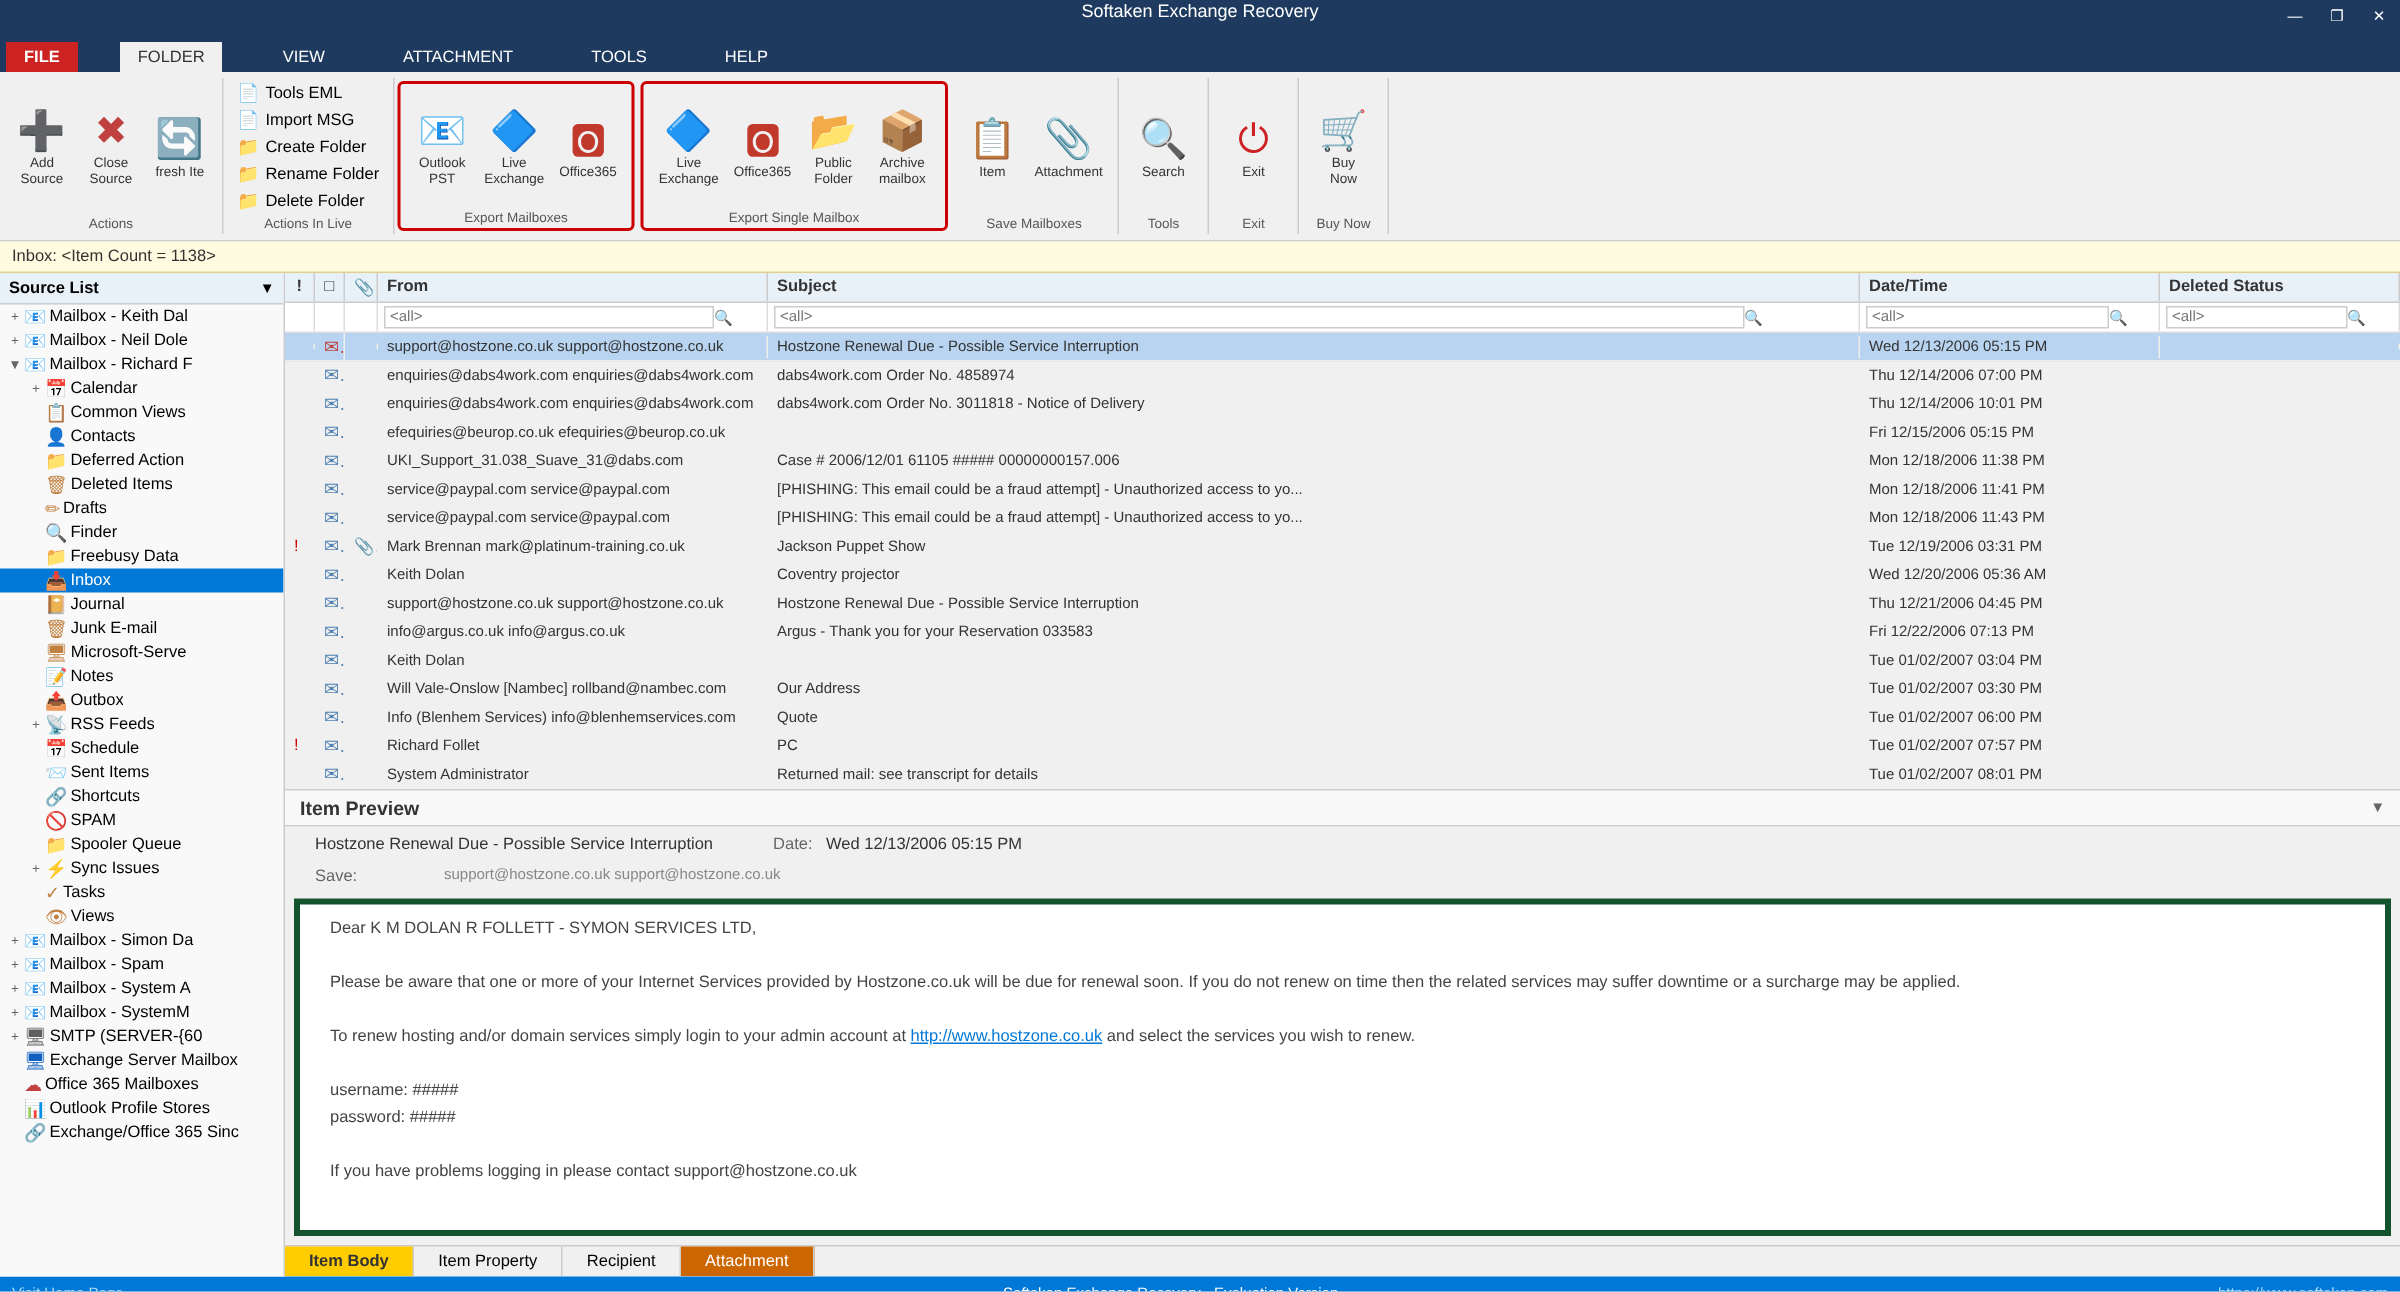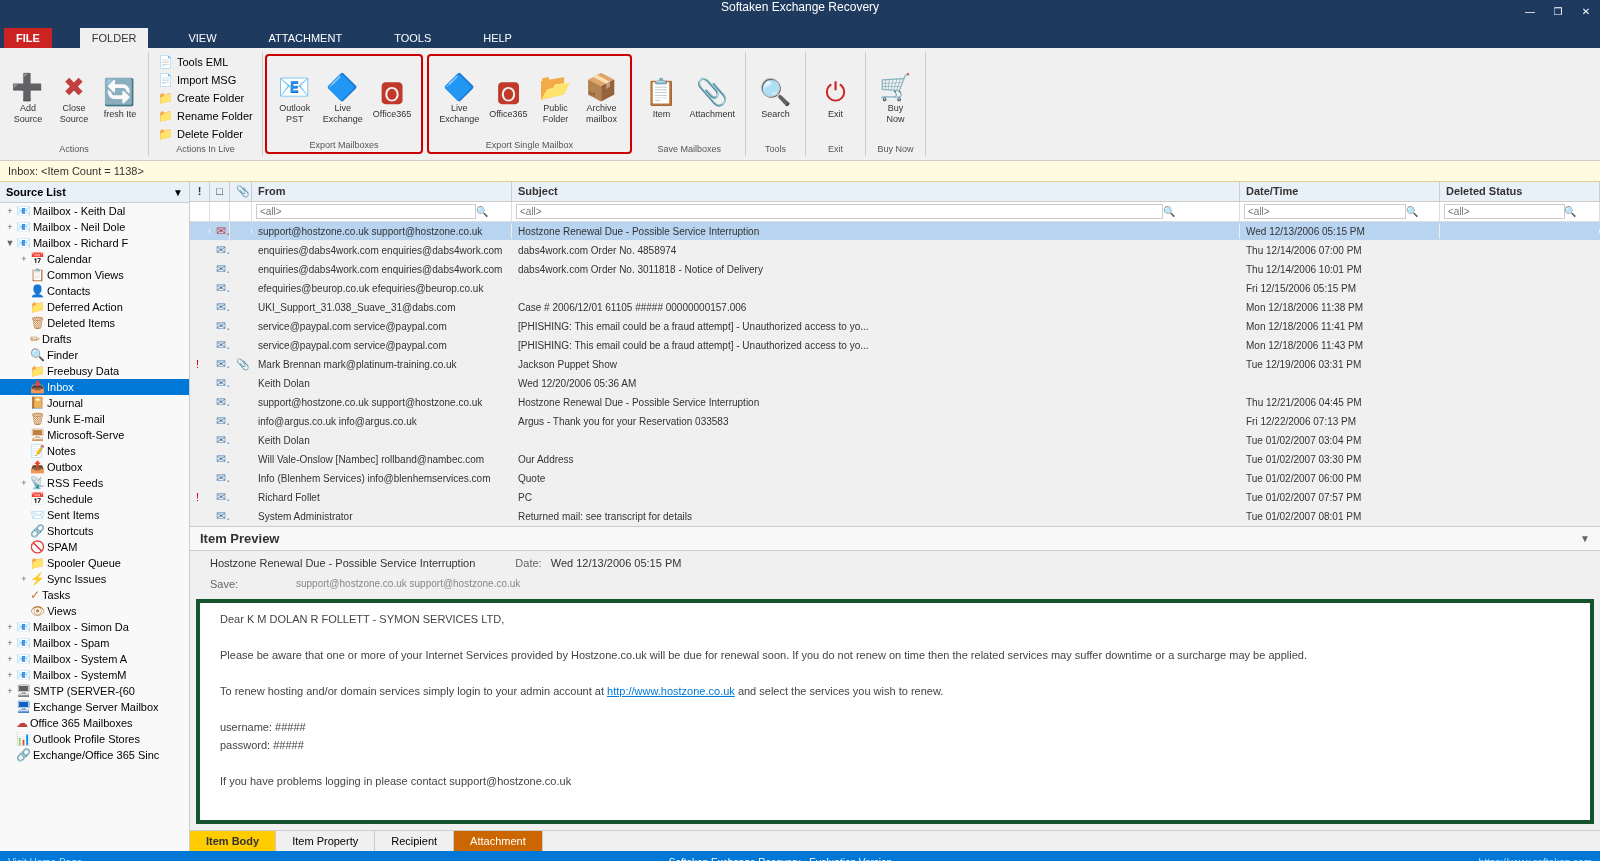"Coventry projector" div.email-cell { html: none -> <div>Coventry projector</div> }
